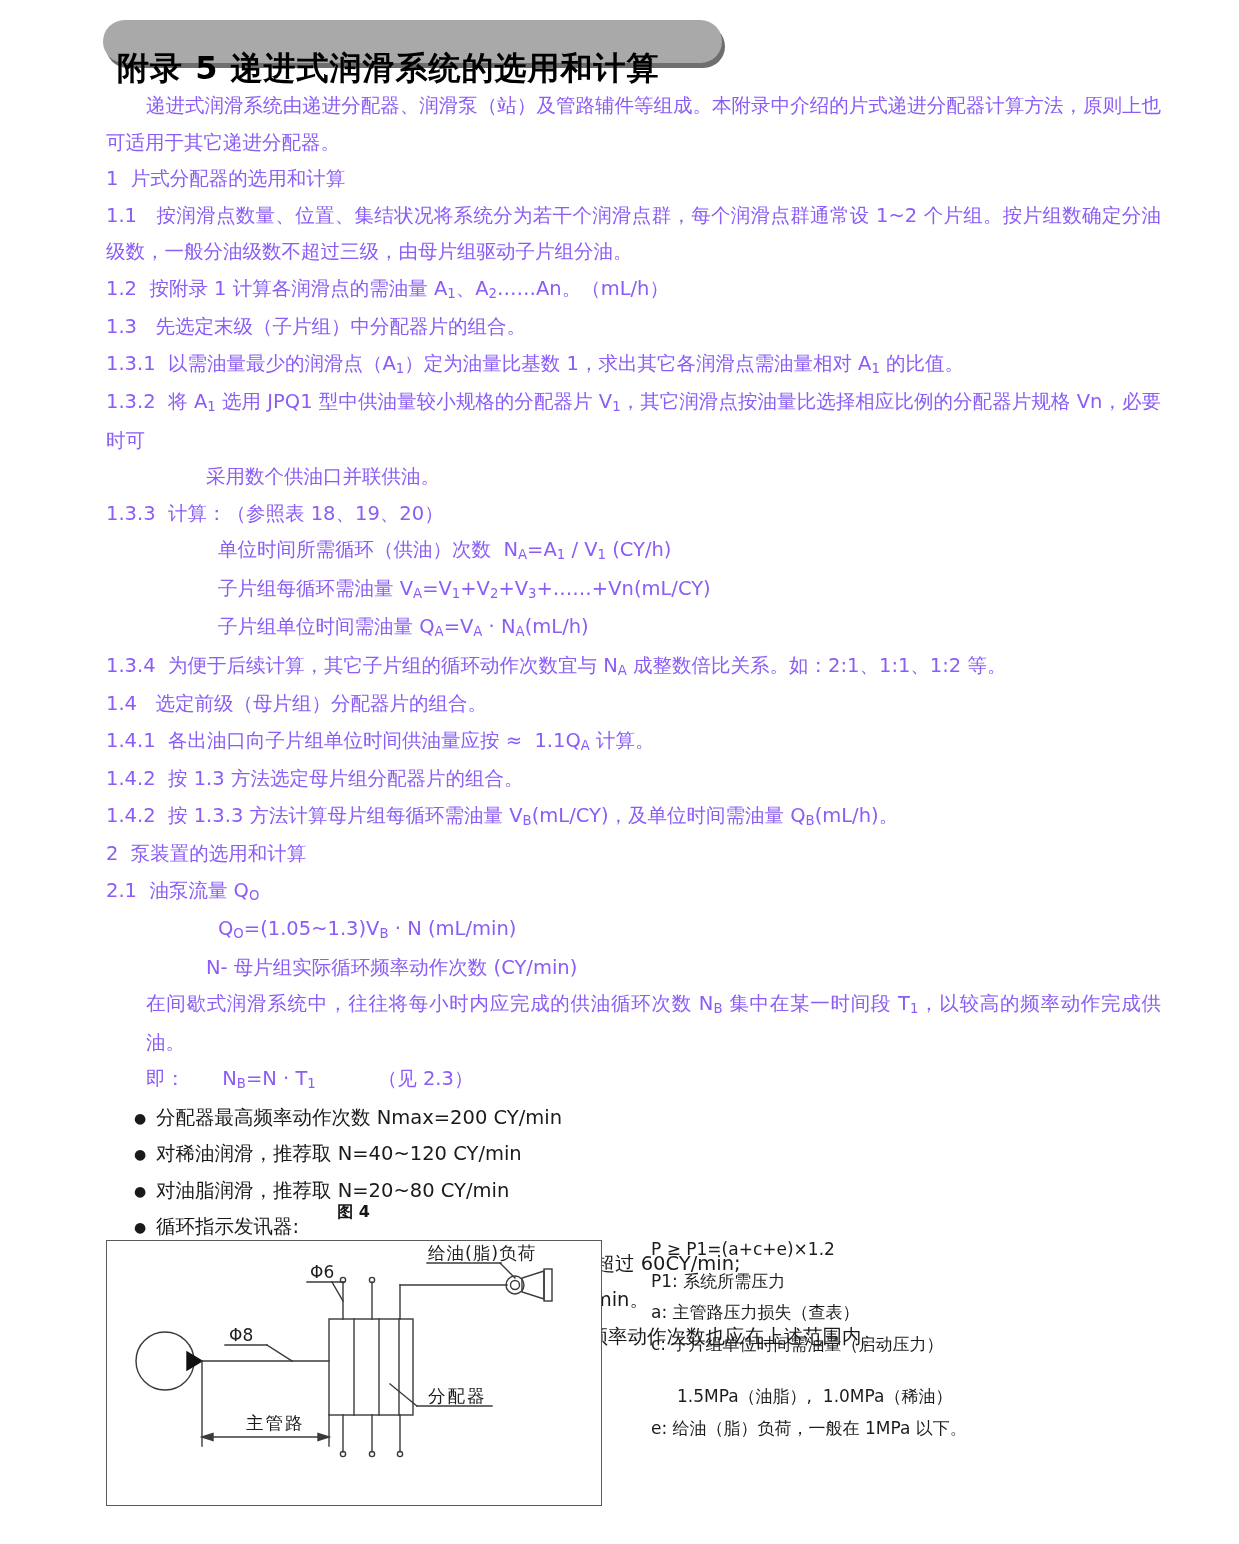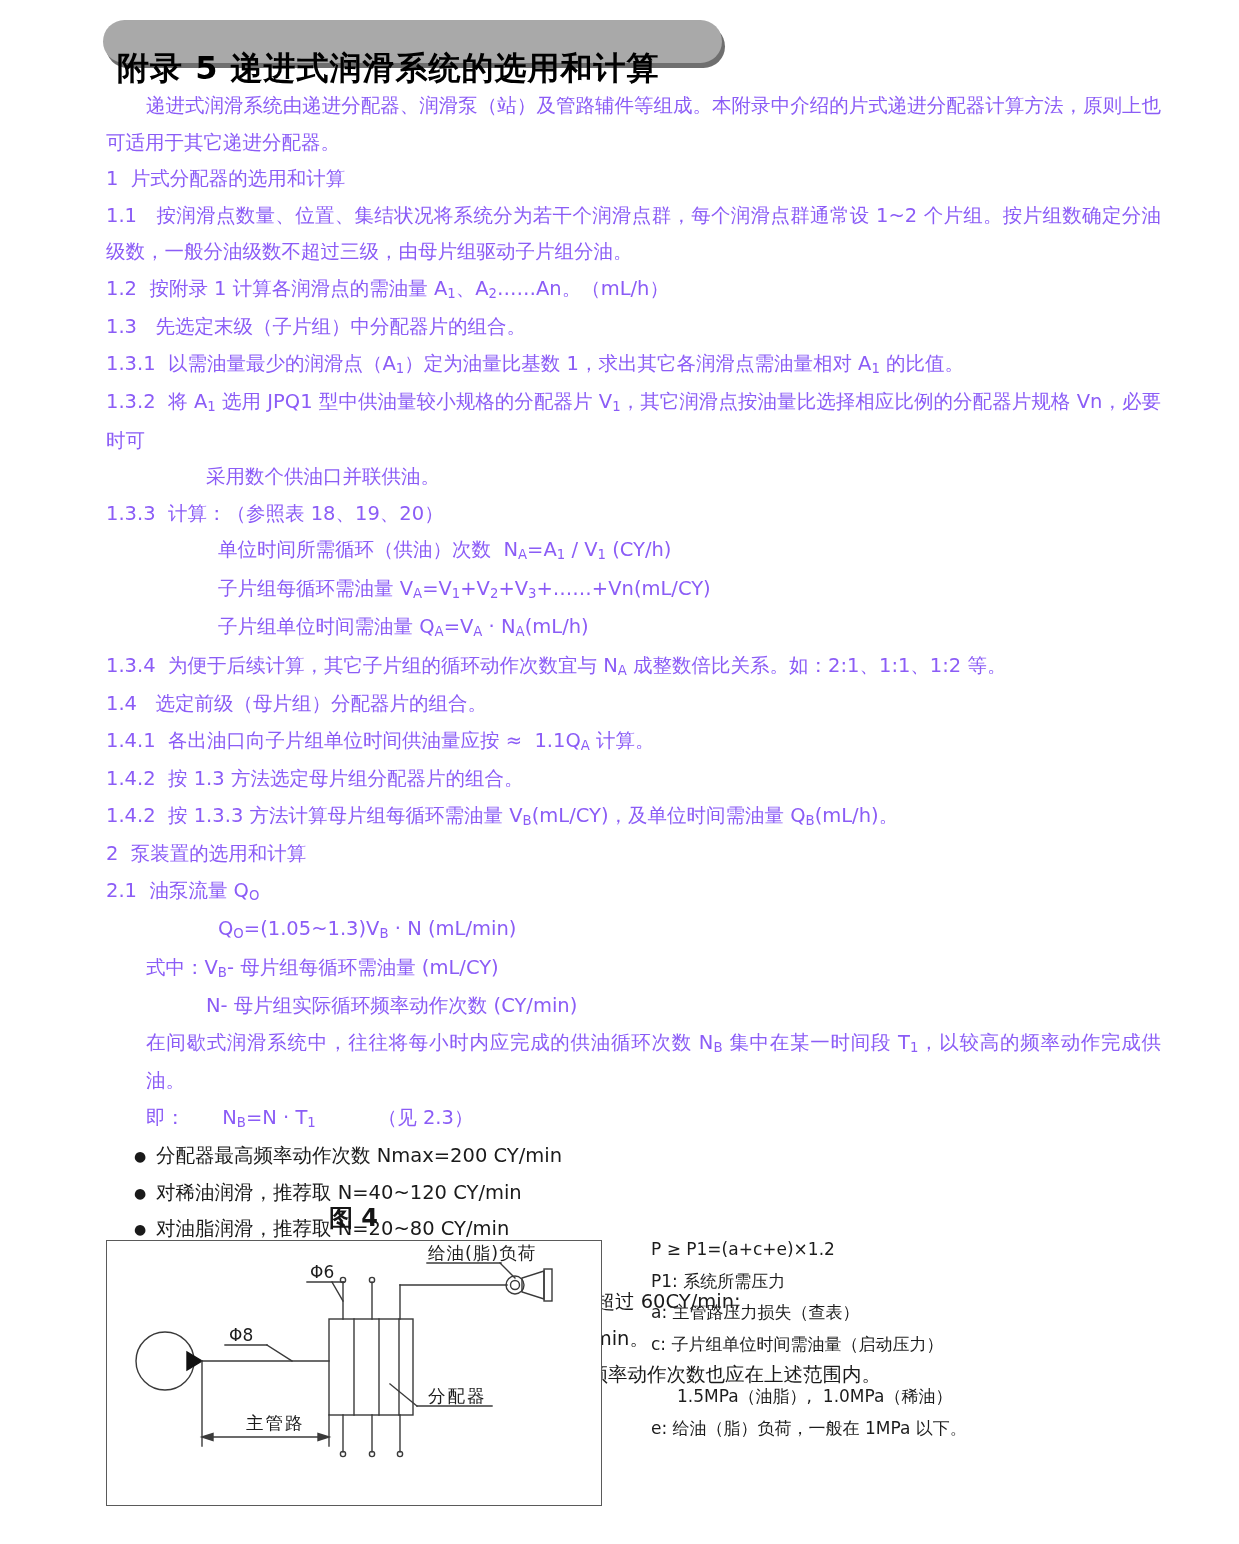"式中：VB- 母片组每循环需油量 (mL/CY)" div.p { html: <div><span>式中：V</span><sub>B</sub><span>- 母片组每循环需油量 (mL/CY)</span></div> -> none }
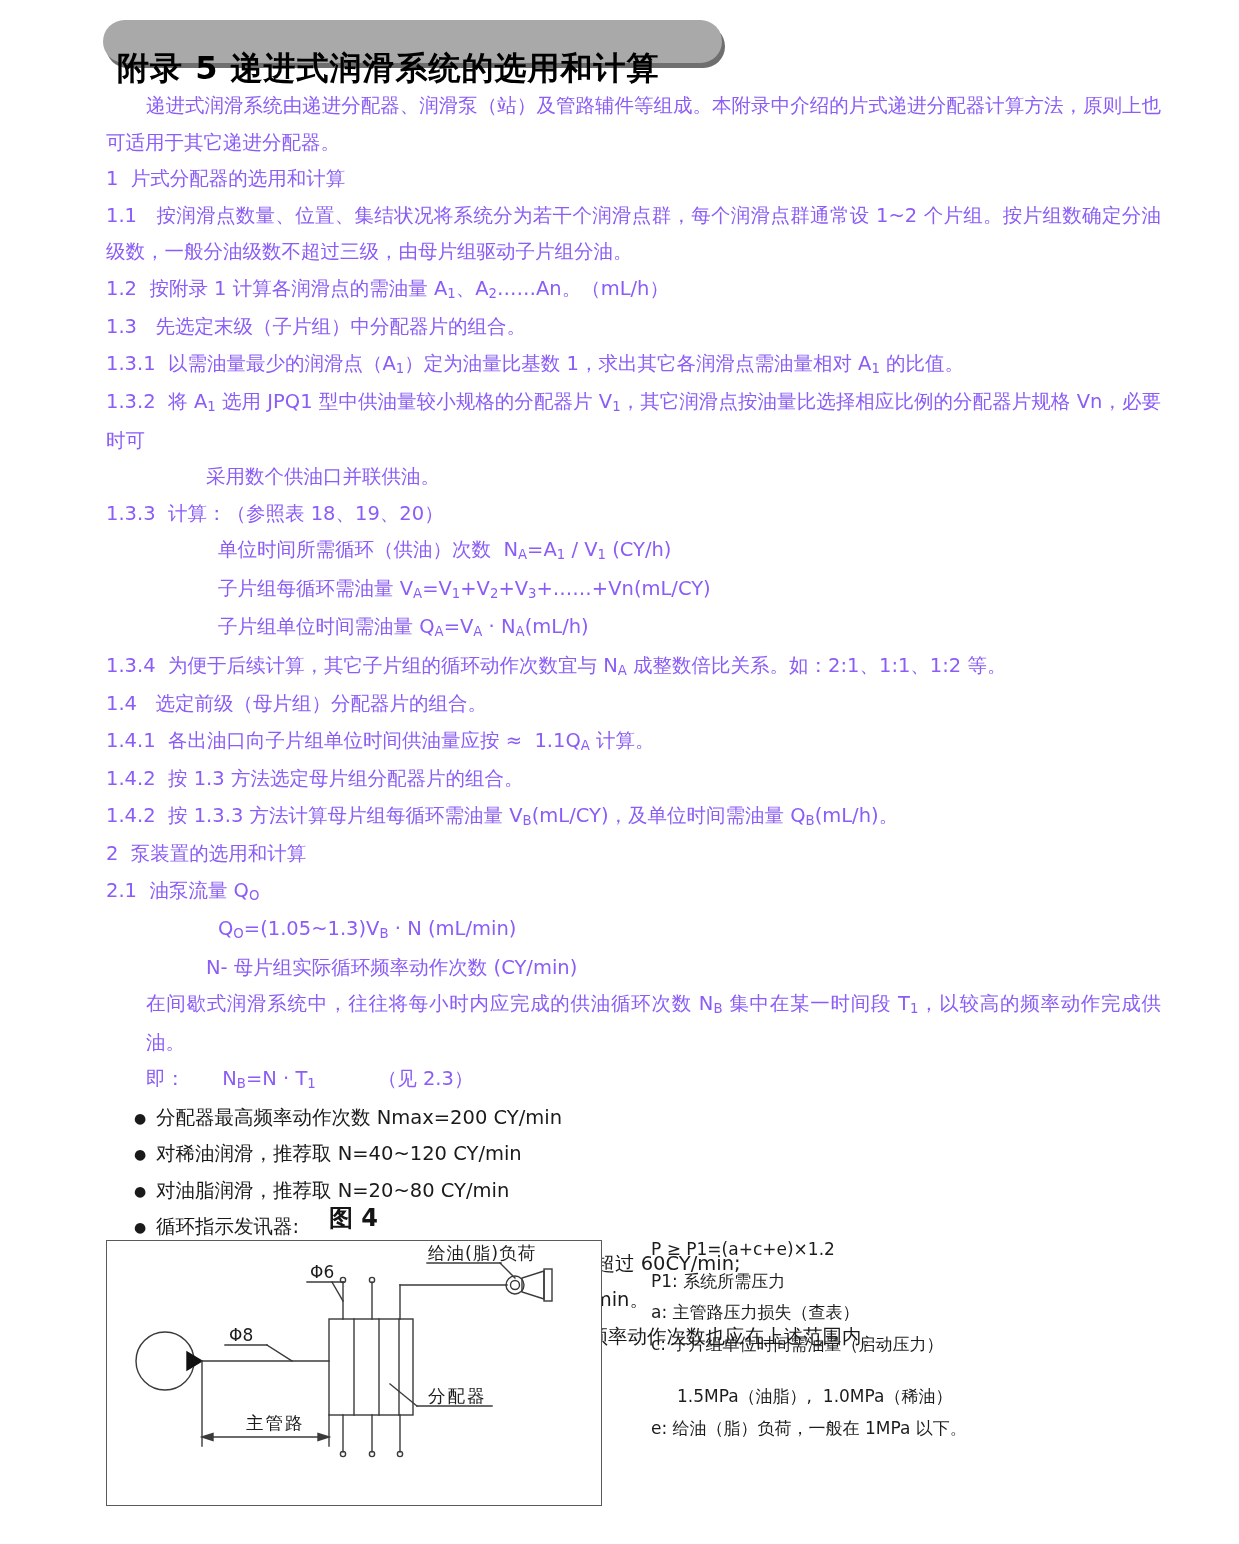"图 4" .fig-caption { font-size: 24px -> 16px }
